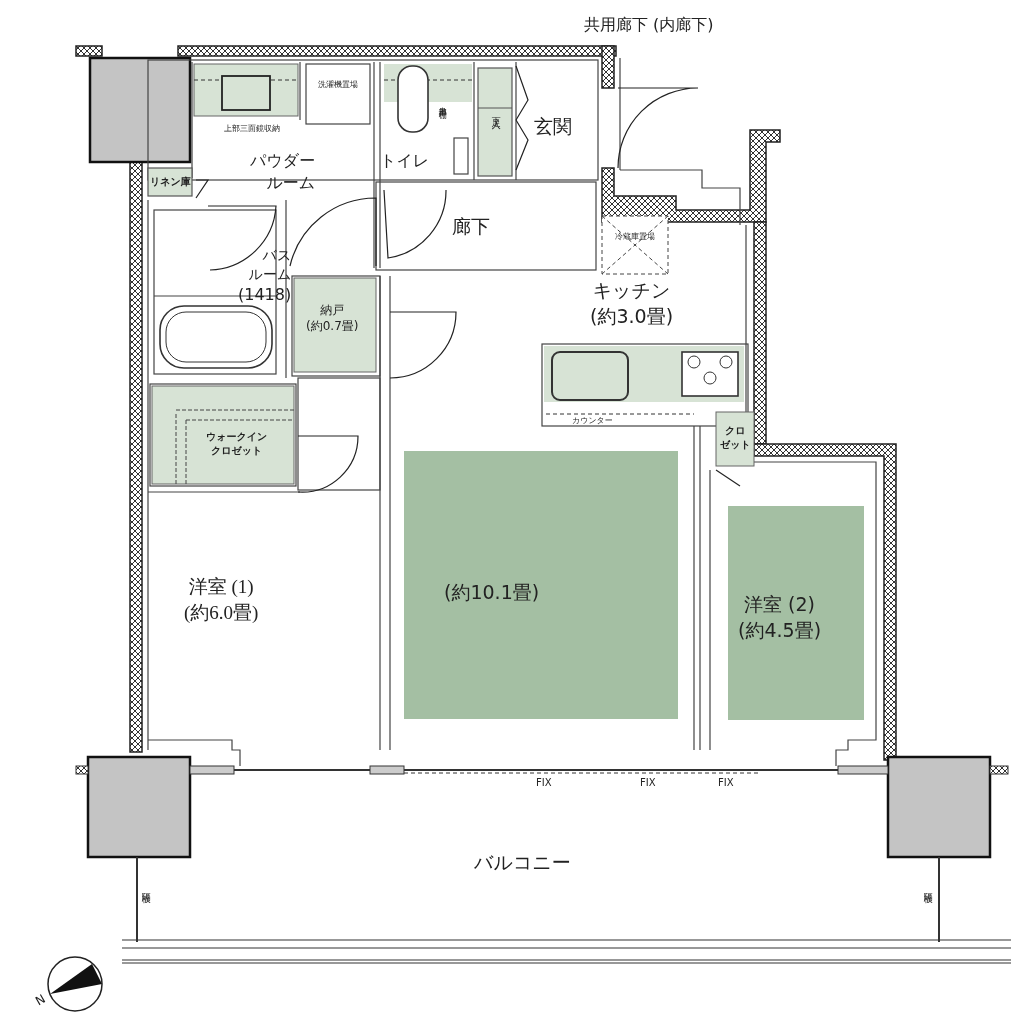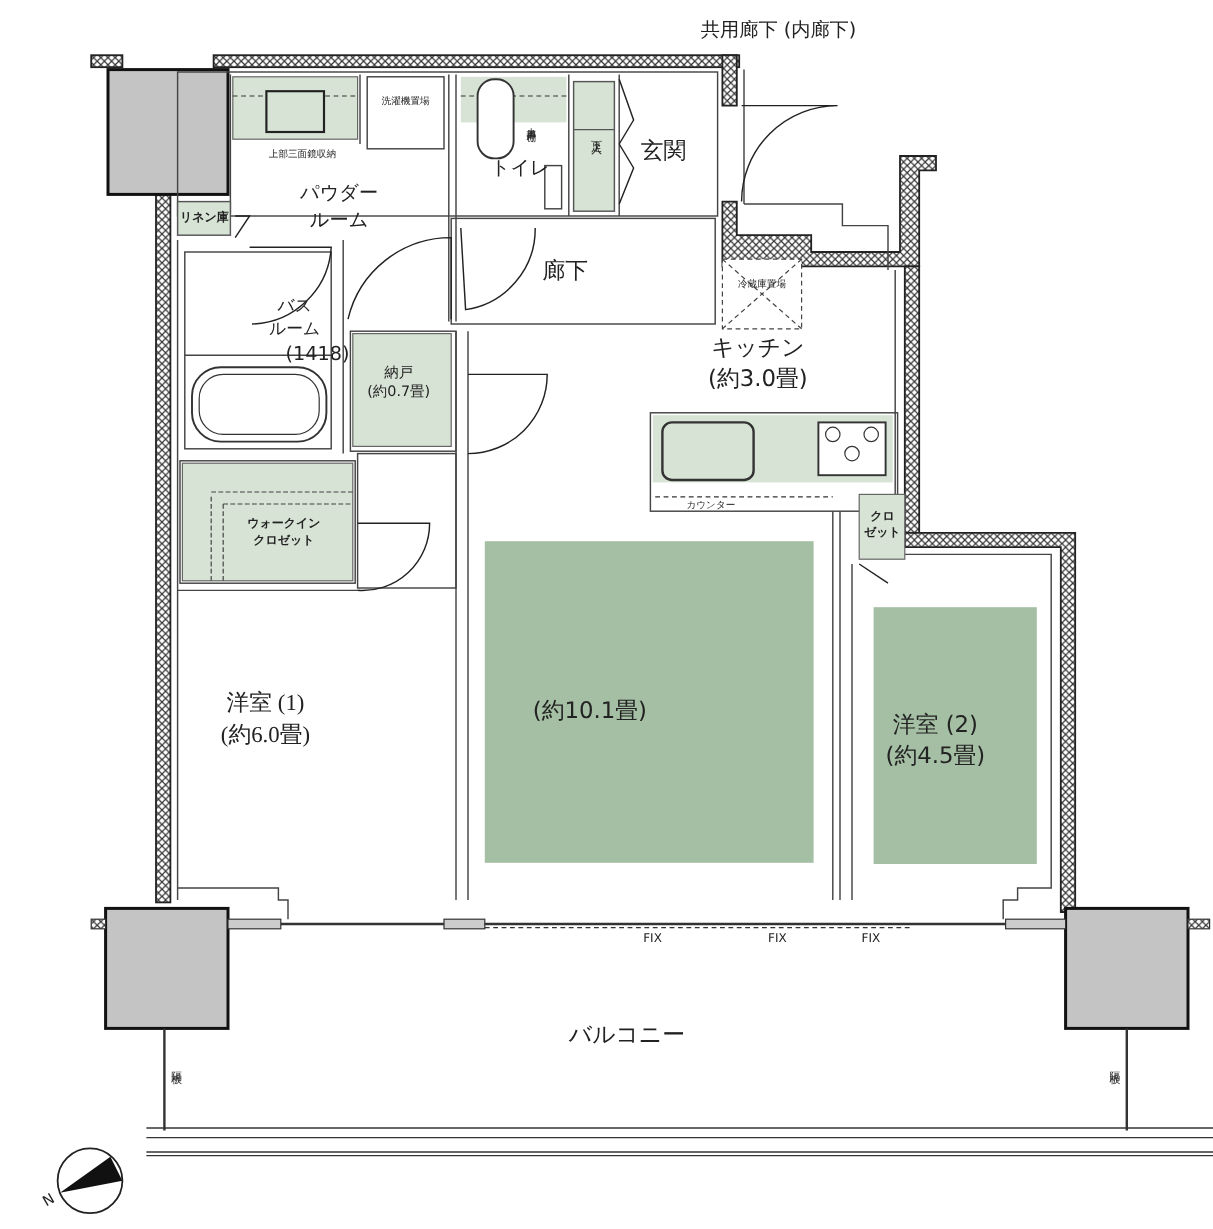"共用廊下 (内廊下)" .lbl-md { text-align: none -> right }
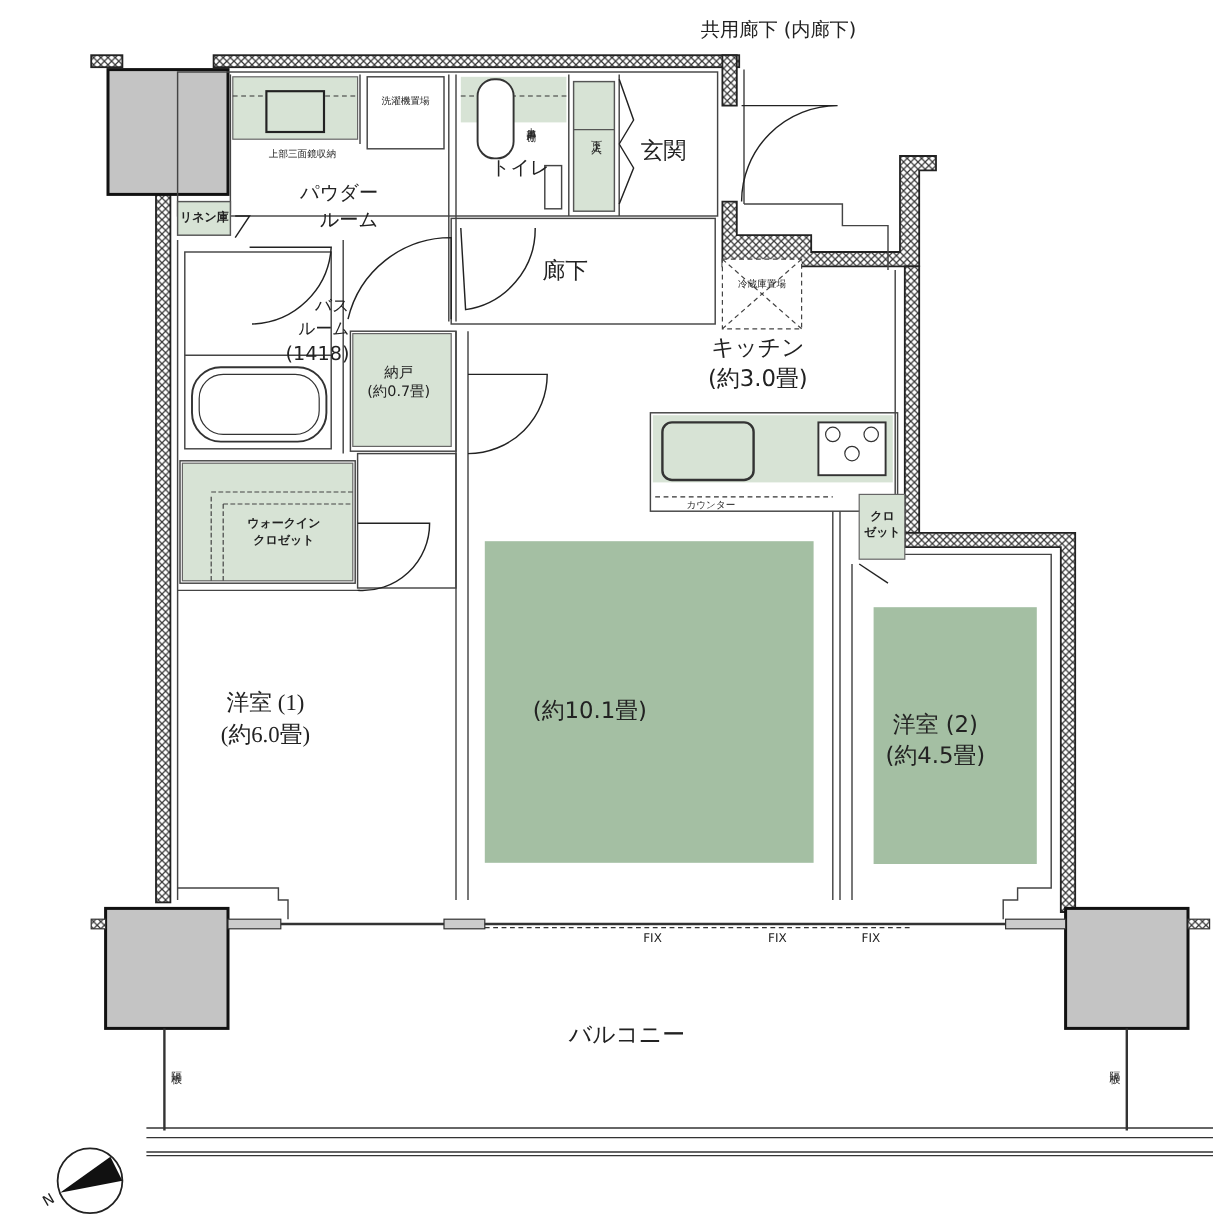"トイレ" div.lbl { padding-left: 29px -> none; top: 129px -> 150px }
